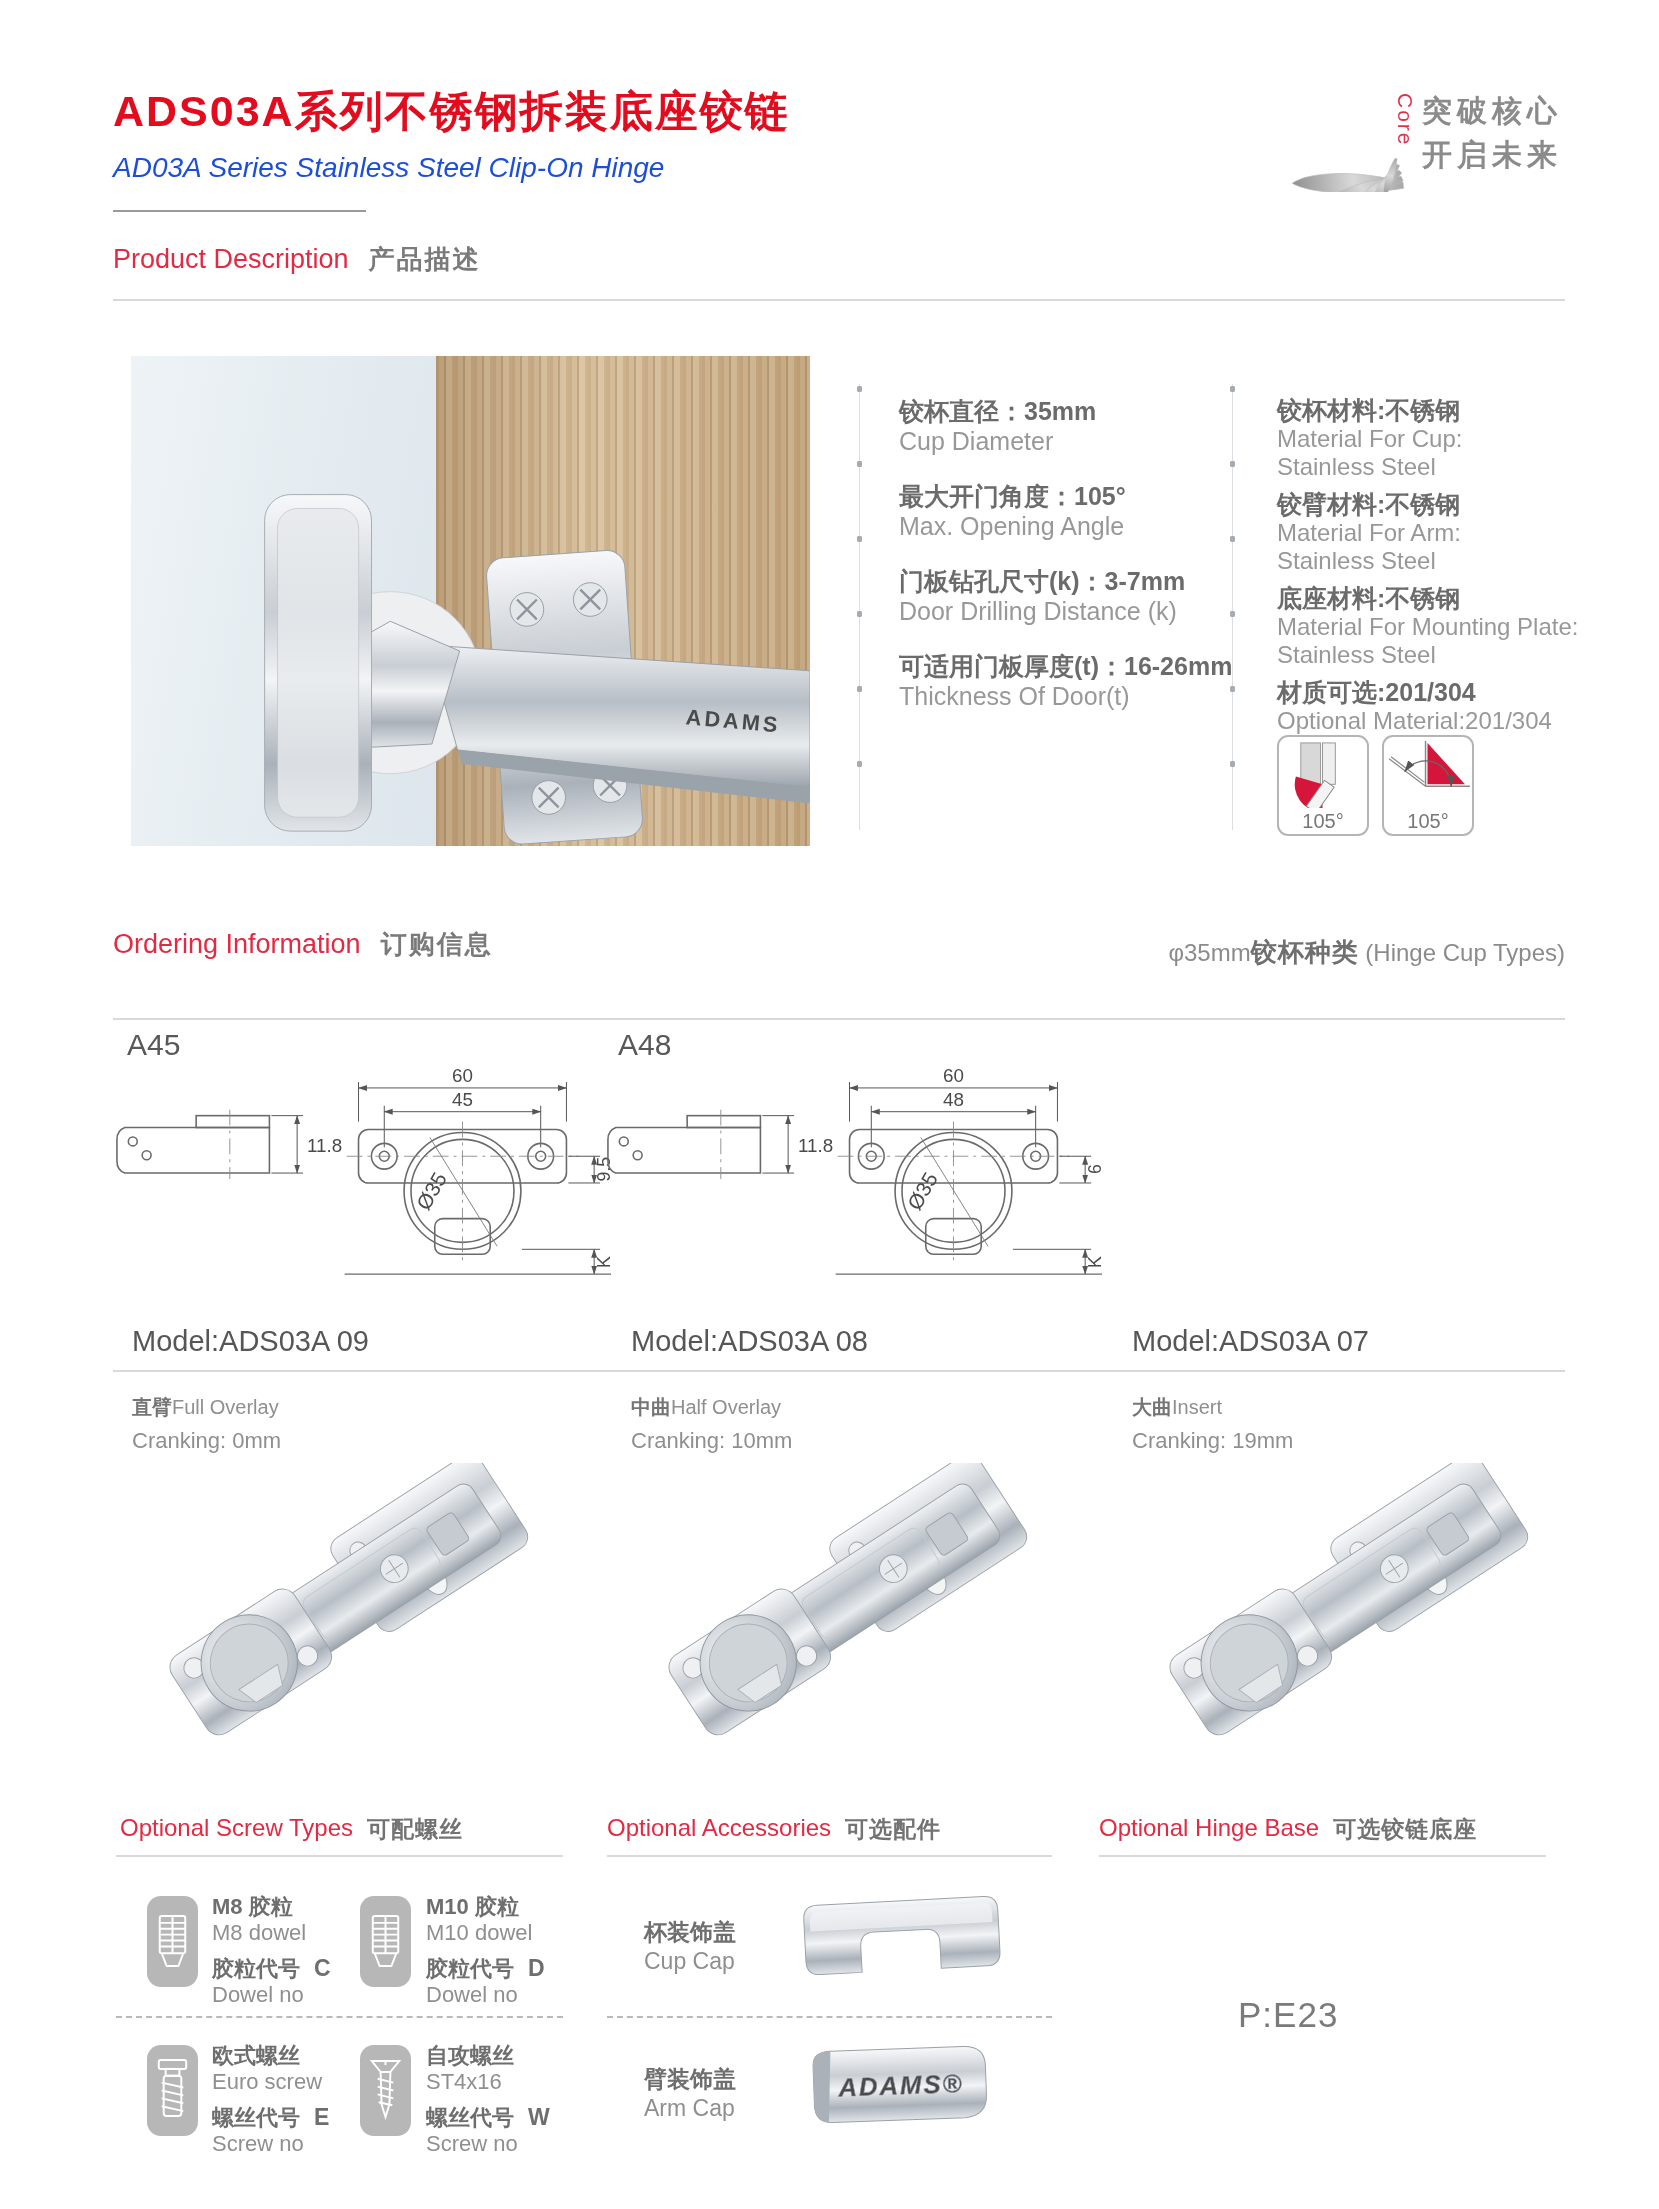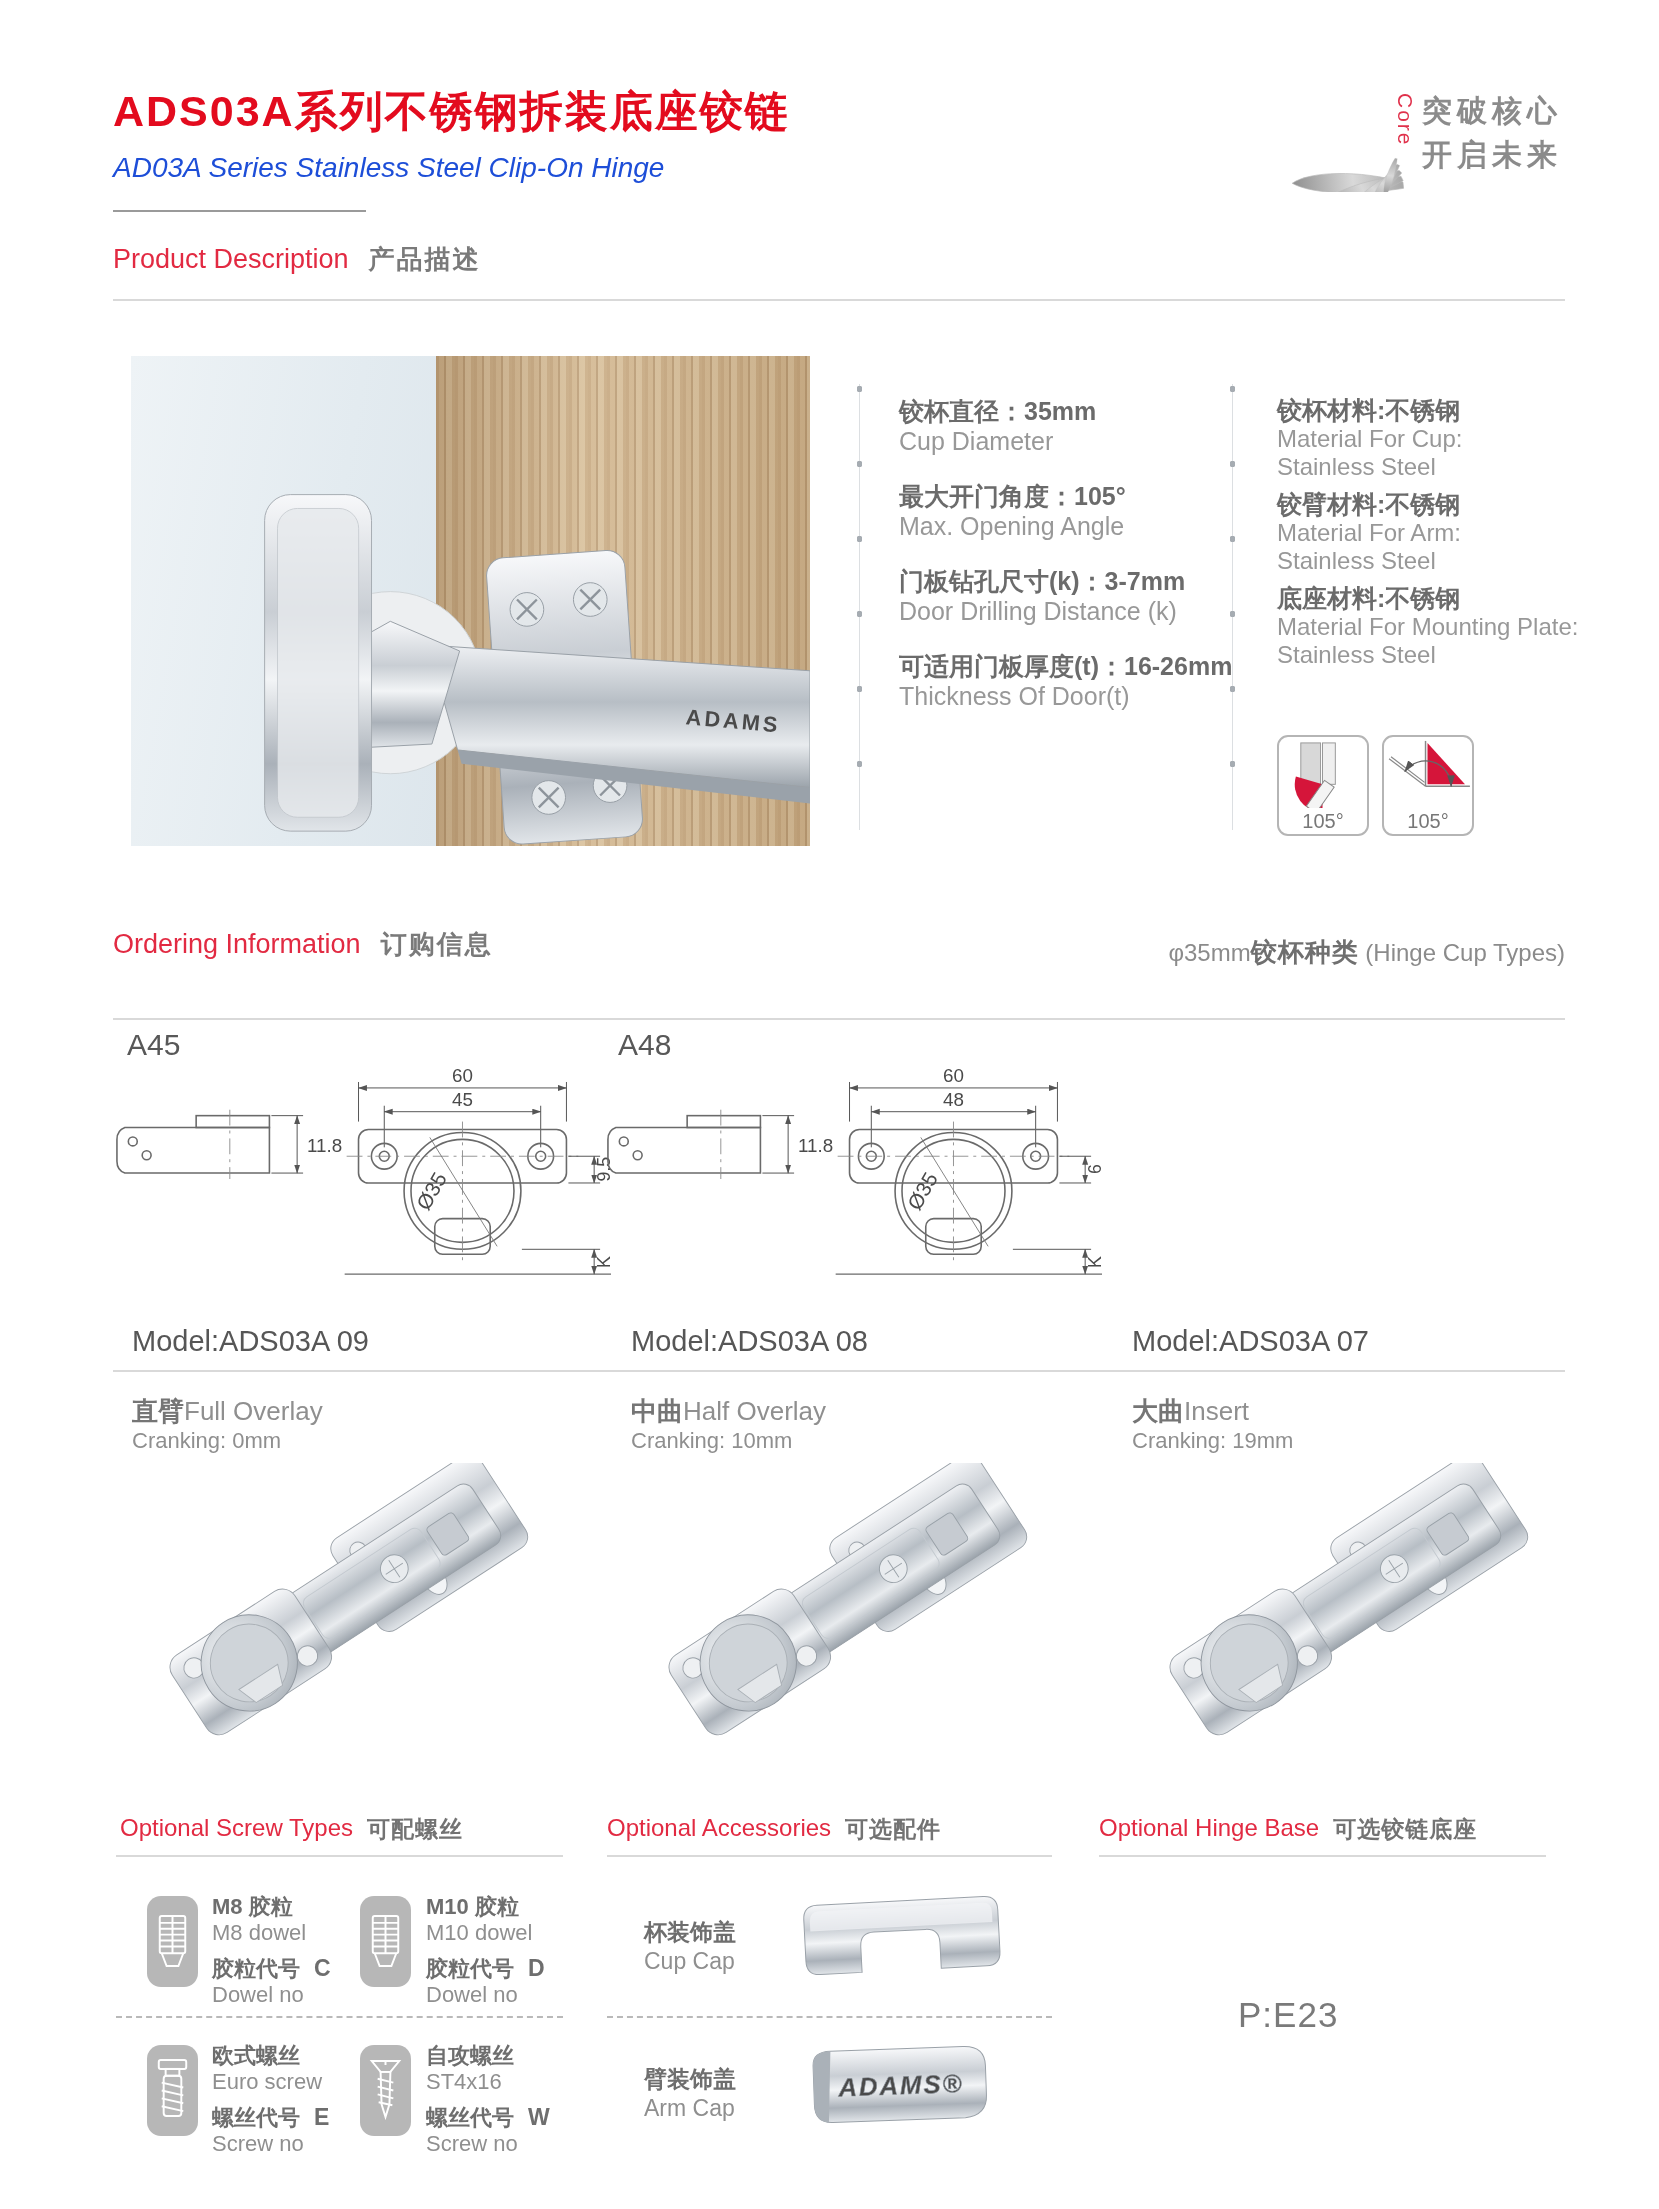"材质可选:201/304" div.specr-item { html: none -> <div> <div>材质可选:201/304</div> <div>Optional Material:201/304</div> </div> }
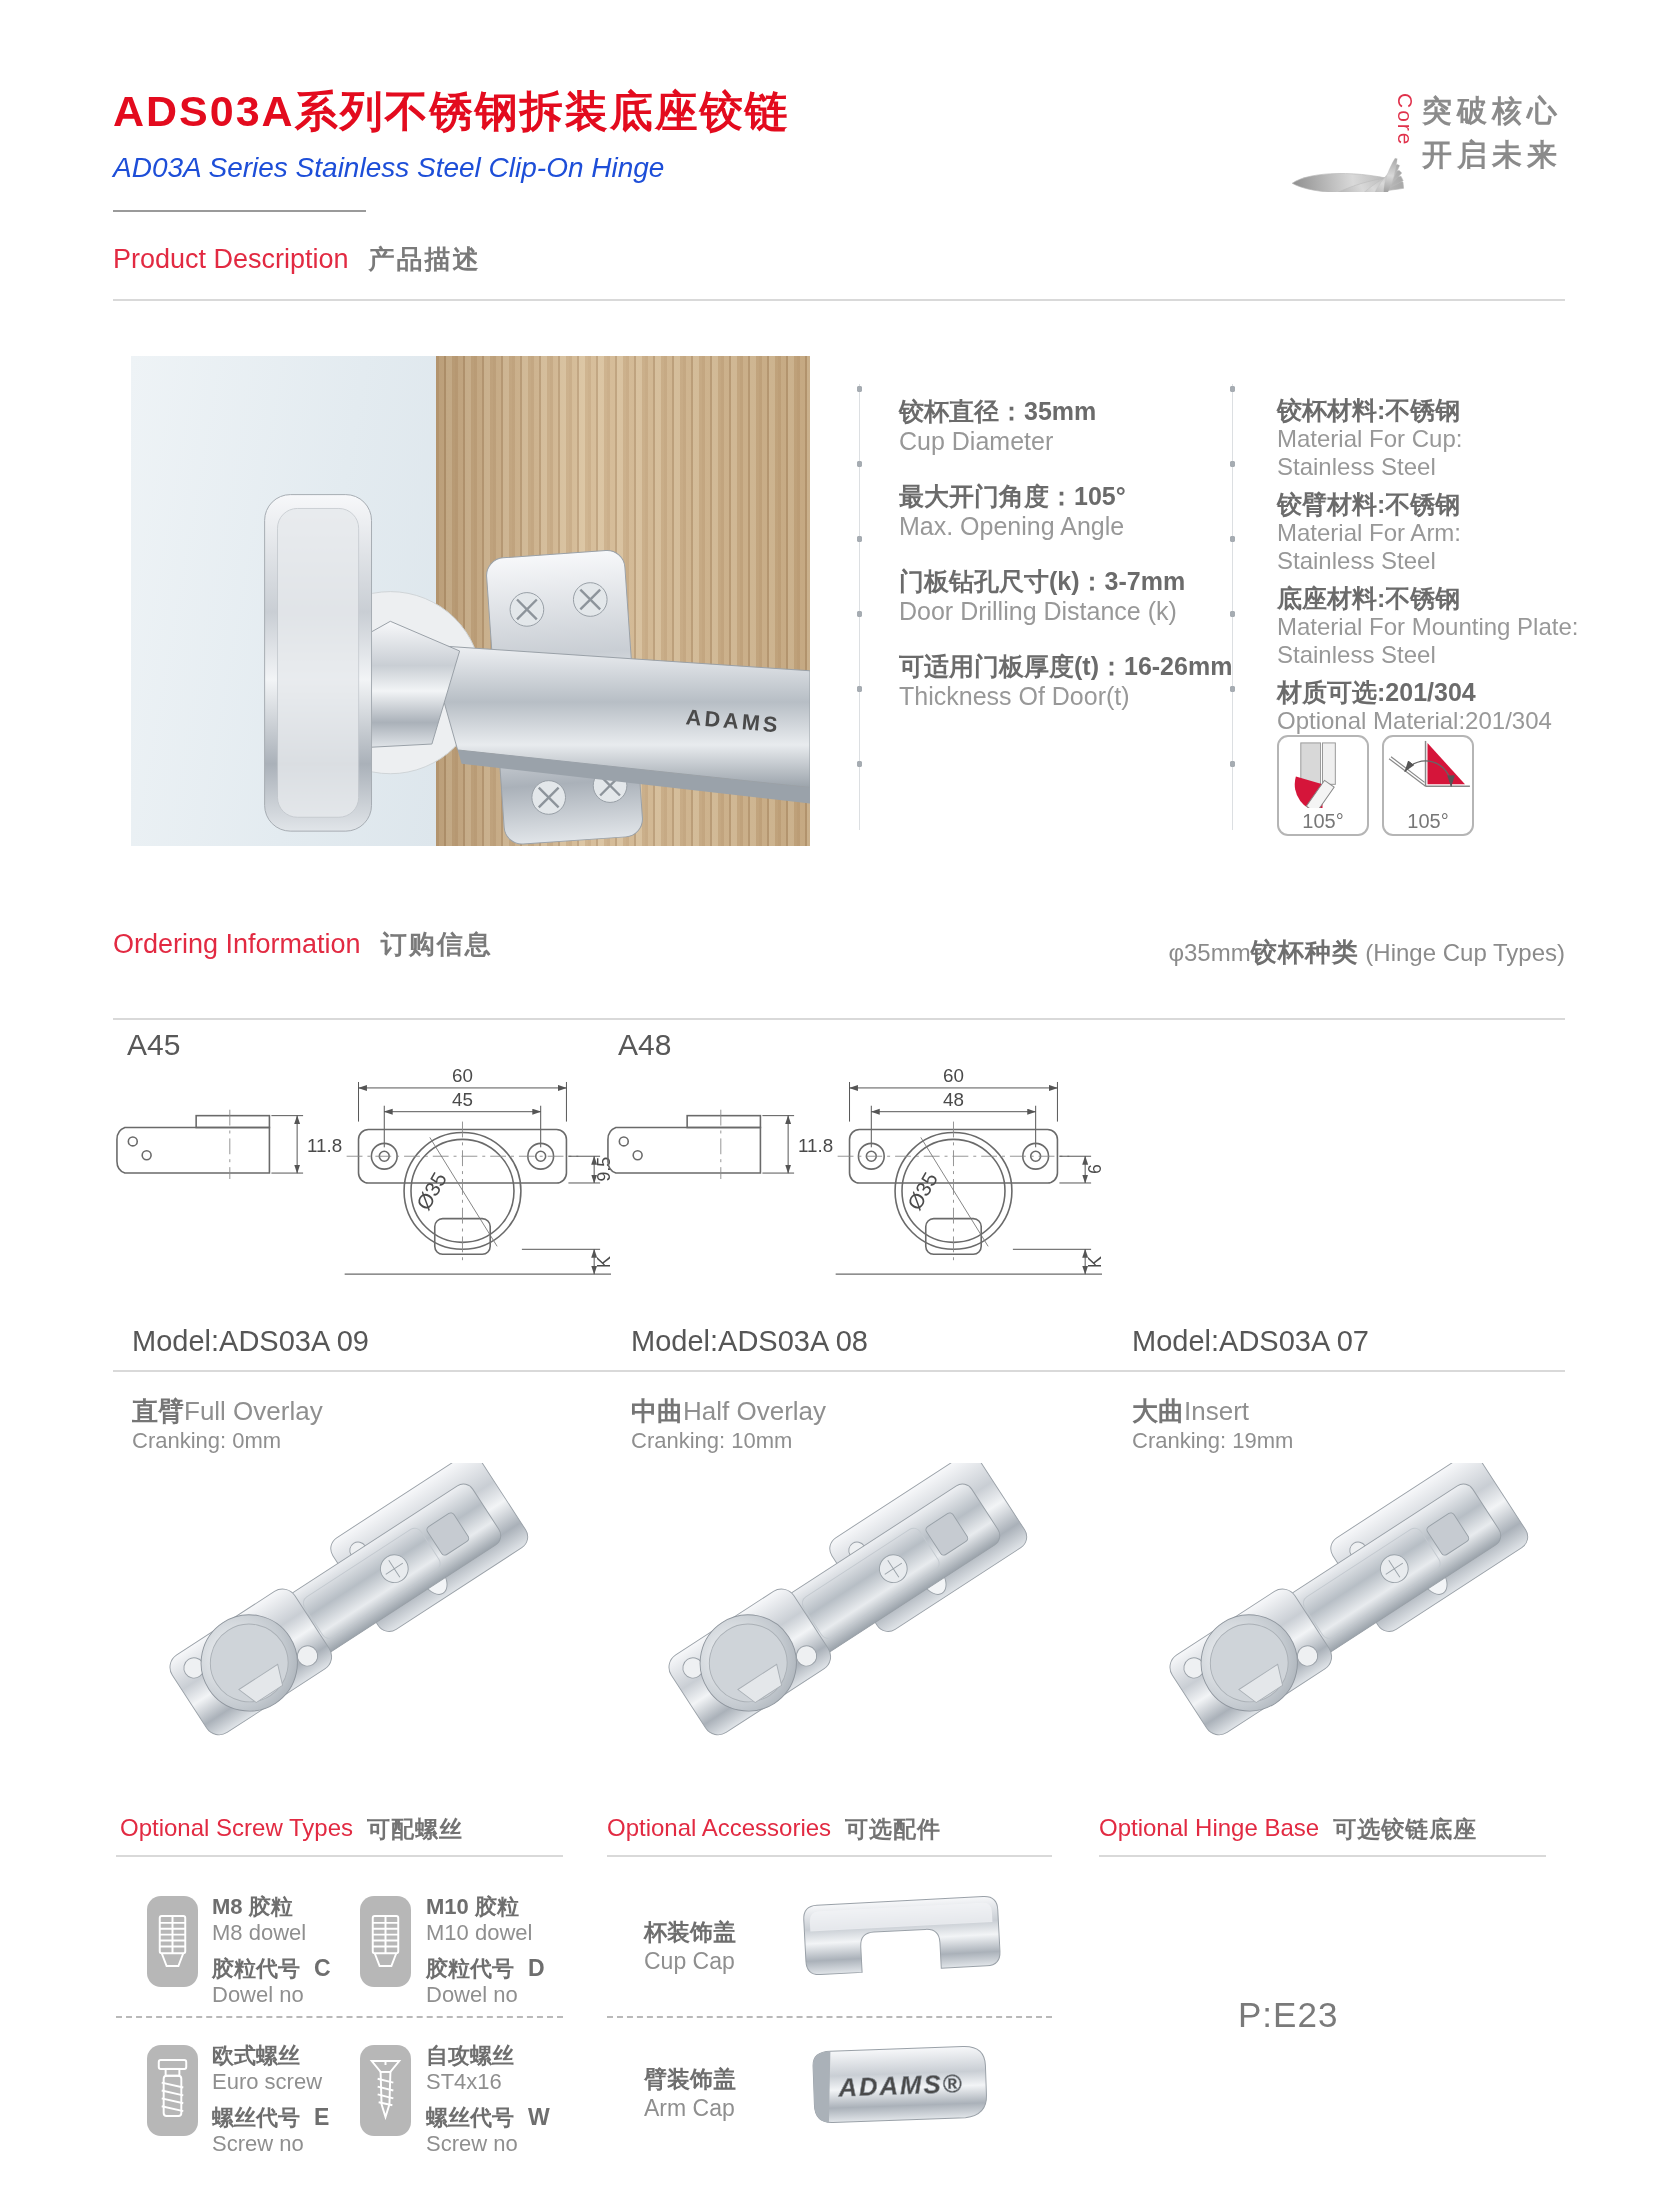"直臂Full Overlay" .model-sub { font-size: 26px -> 20px }
